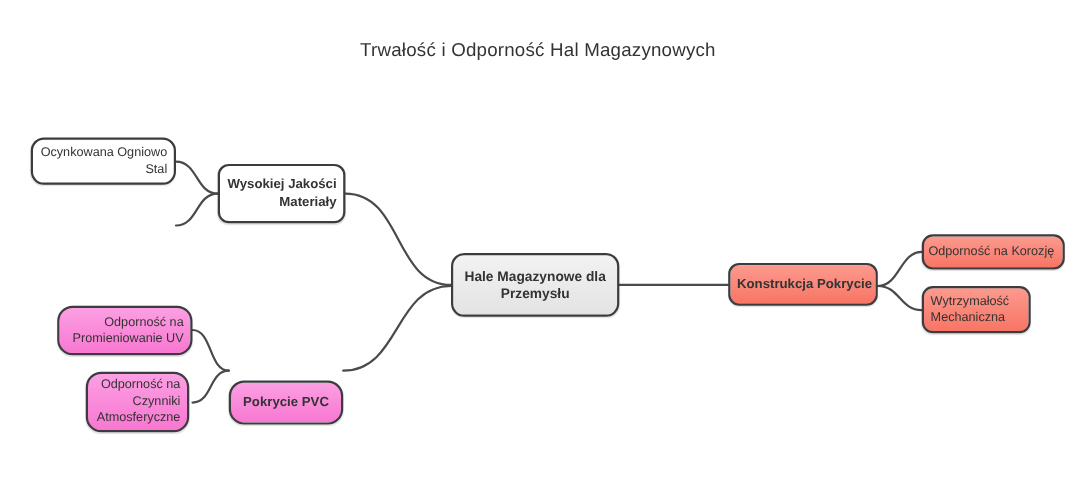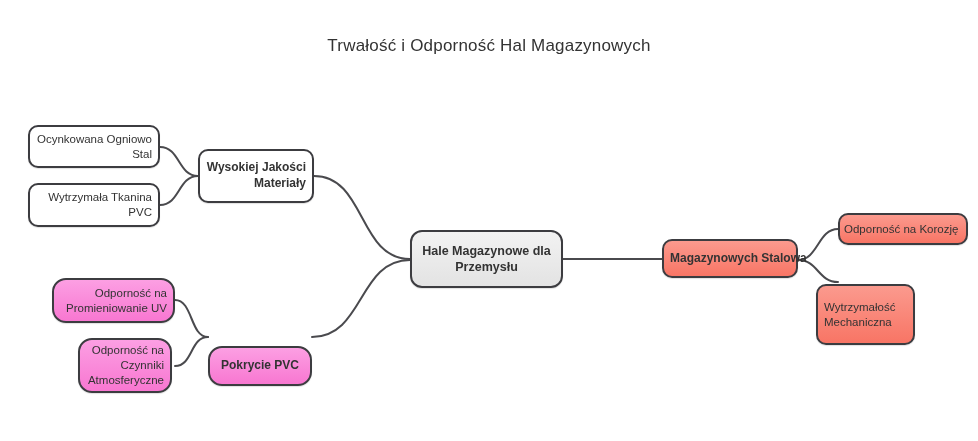"Ocynkowana Ogniowo" #node-ocynkowana { border-radius: none -> 12px }
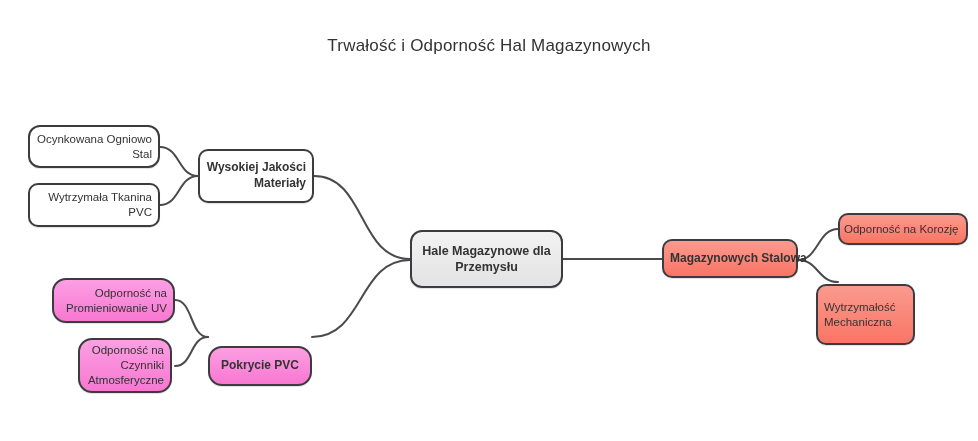"Wytrzymała Tkanina" div.node { html: <div> <span>Wytrzymała Tkanina PVC</span> </div> -> none }
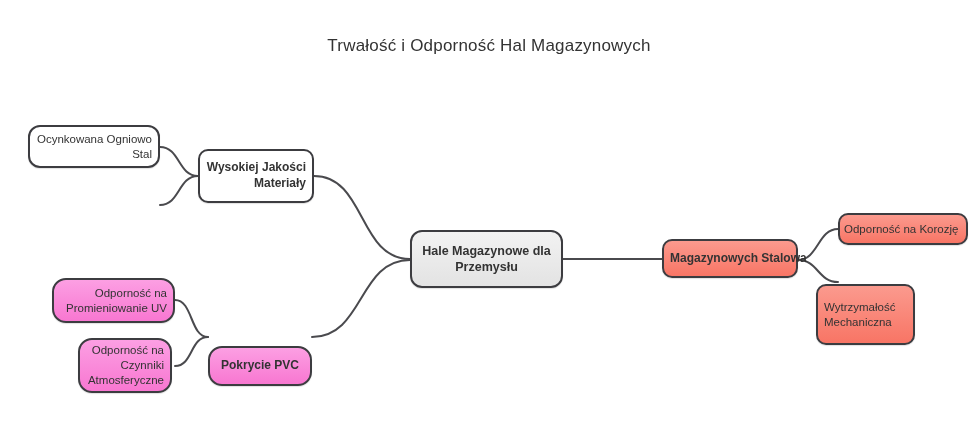"Magazynowych Stalowa" span.label { text: Magazynowych Stalowa -> Konstrukcja Pokrycie }
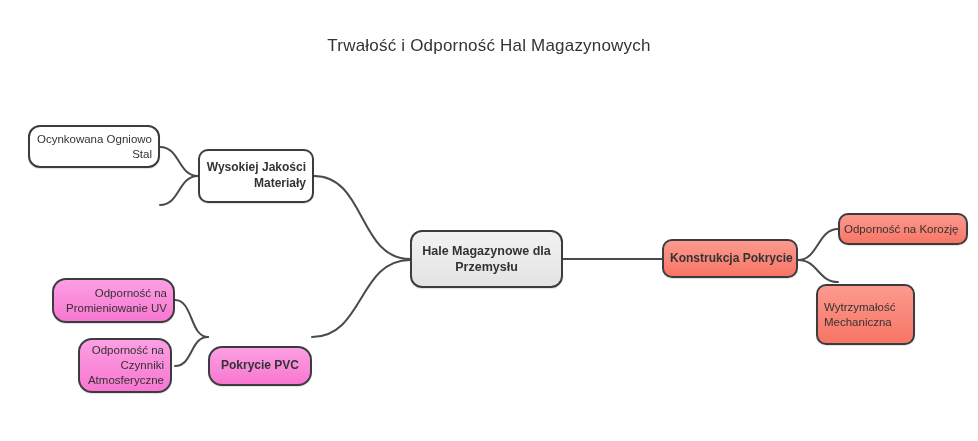"Wytrzymałość" #node-mechaniczna { height: 61px -> 43px; left: 816px -> 838px; margin-top: 24px -> none }
